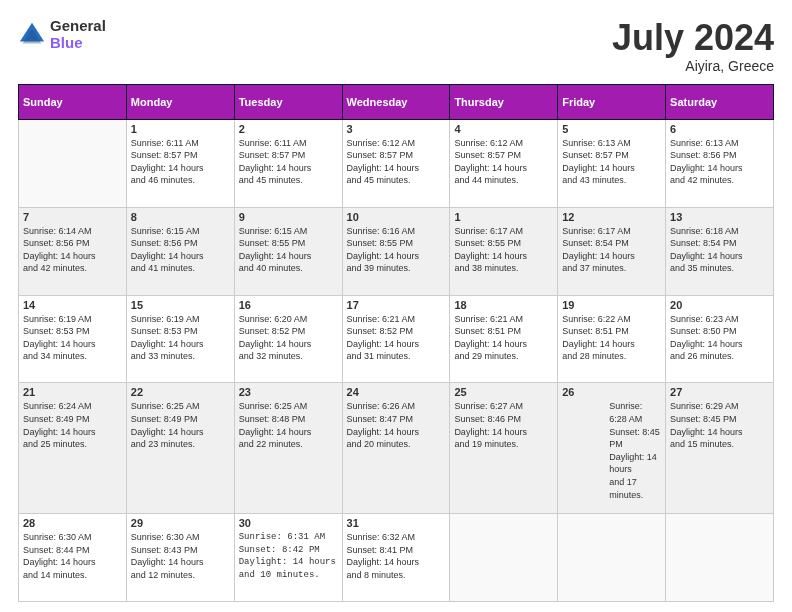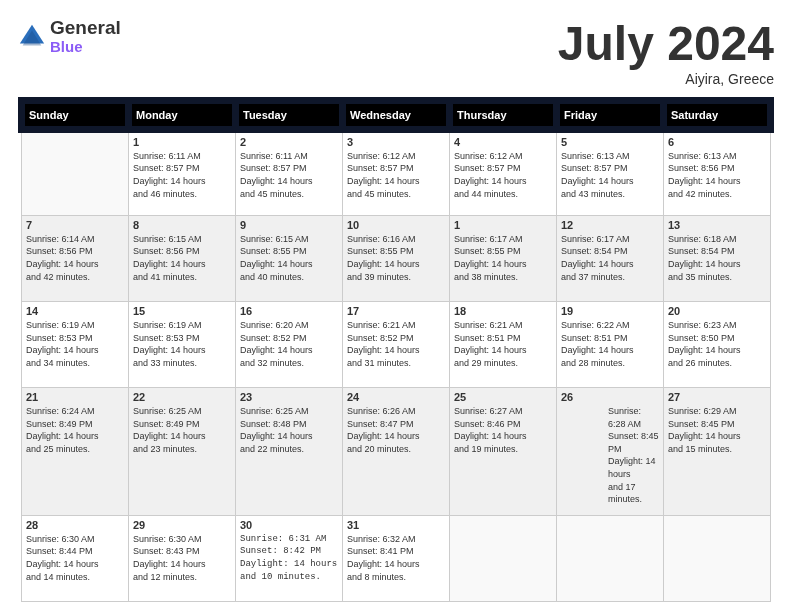"General" .logo-general { font-size: 19px -> 15px }
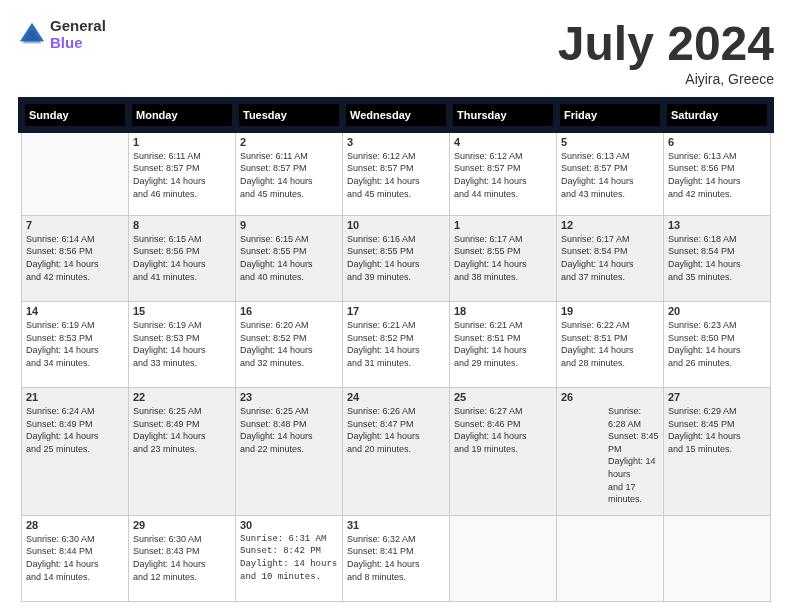"July 2024" .month-title { font-size: 48px -> 36px }
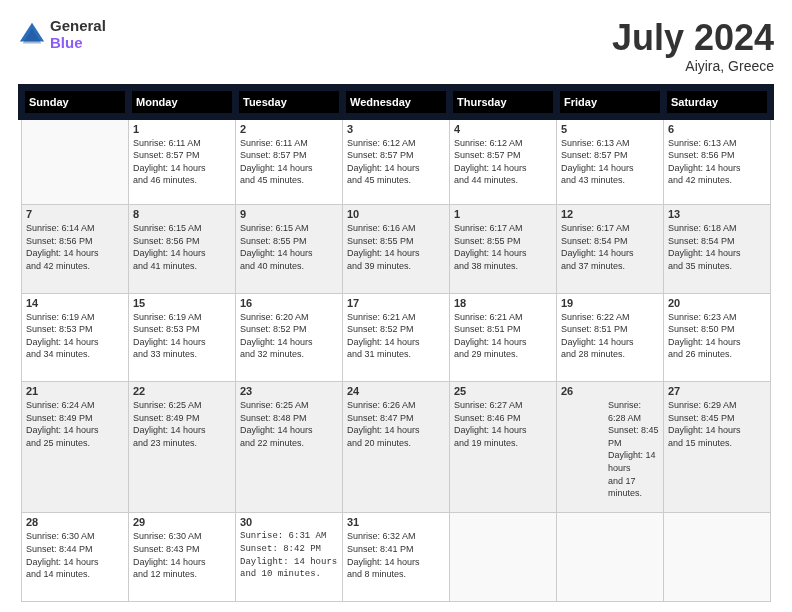"Sunday" .calendar th { background-color: #000000 -> #a21caf; border: 7px solid #0f172a -> 1px solid #0f172a; padding: 5px 4px -> 11px 4px }
